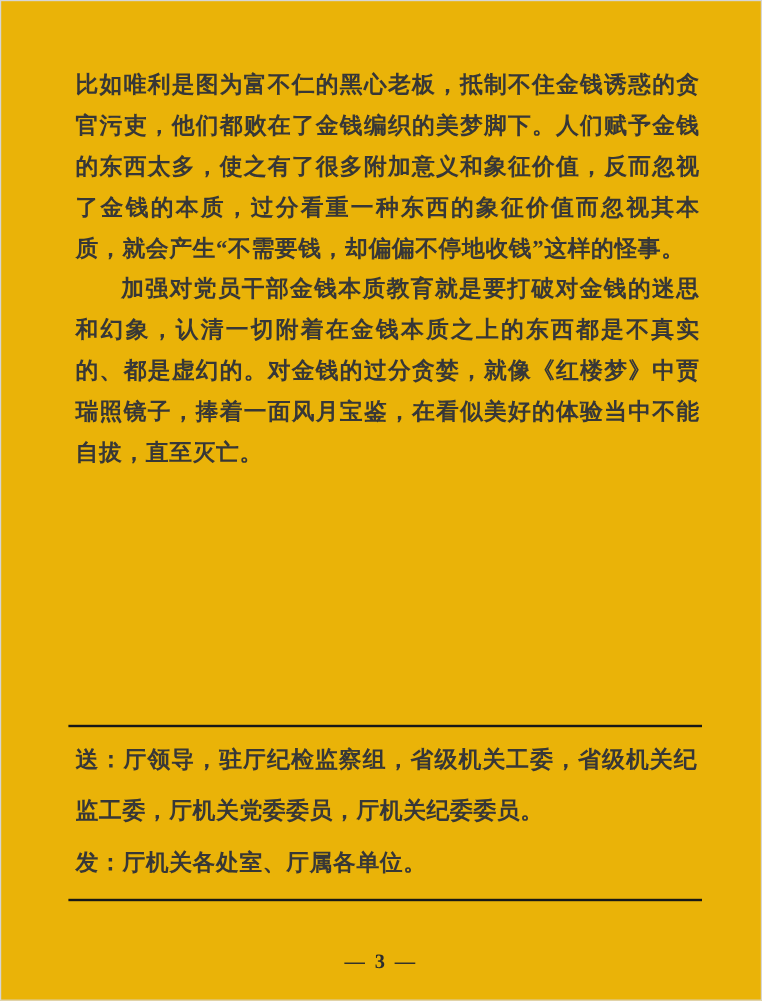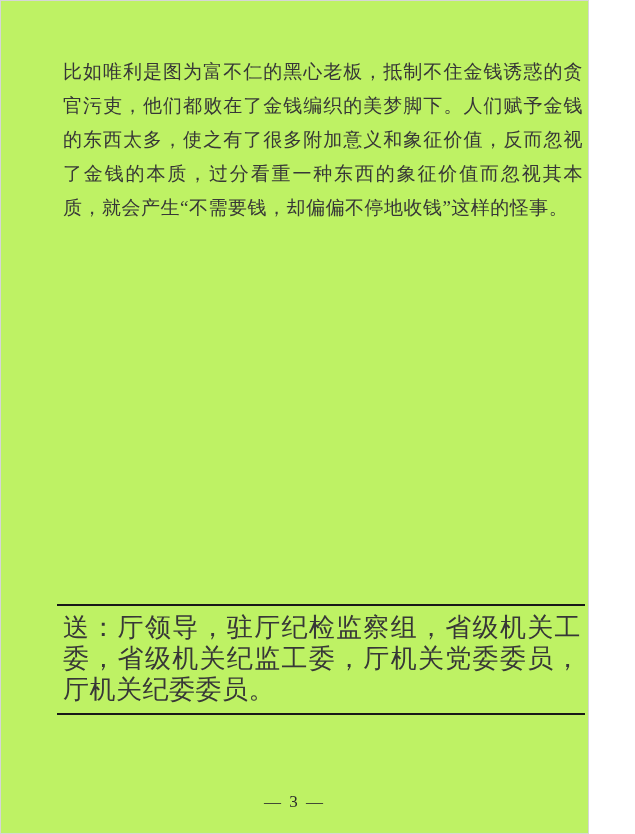"比如唯利是图为富不仁的黑心老板，抵制不住金钱诱惑的贪官污吏，他们都败在了金钱编织" .page { background: #bef264 -> #eab308; font-weight: none -> bold; width: 589px -> 635px }
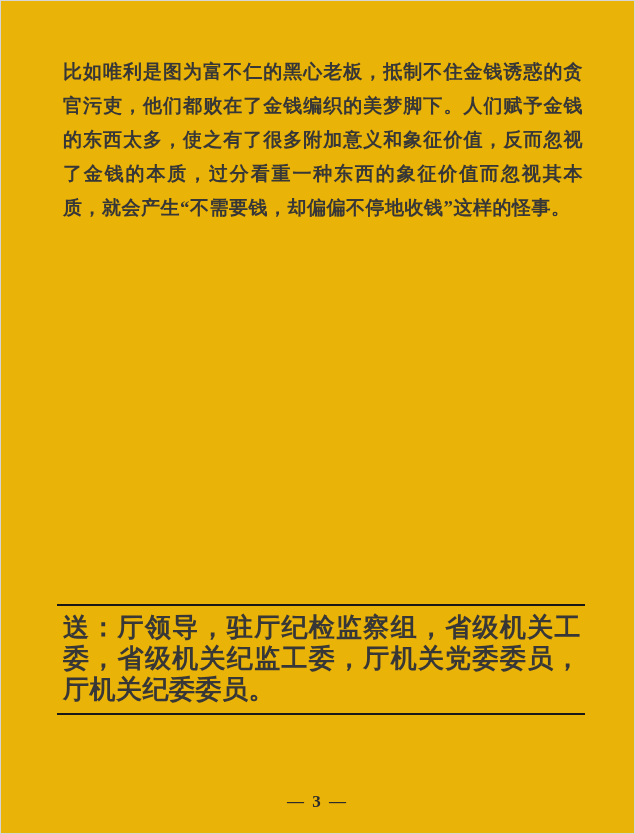"加强对党员干部金钱本质教育就是要打破对金钱的迷思和幻象，认清一切附着在金钱本质之" p.indent { html: none -> <p>加强对党员干部金钱本质教育就是要打破对金钱的迷思和幻象，认清一切附着在金钱本质之上的东西都是不真实的、都是虚幻的。对金钱的过分贪婪，就像《红楼梦》中贾瑞照镜子，捧着一面风月宝鉴，在看似美好的体验当中不能自拔，直至灭亡。</p> }
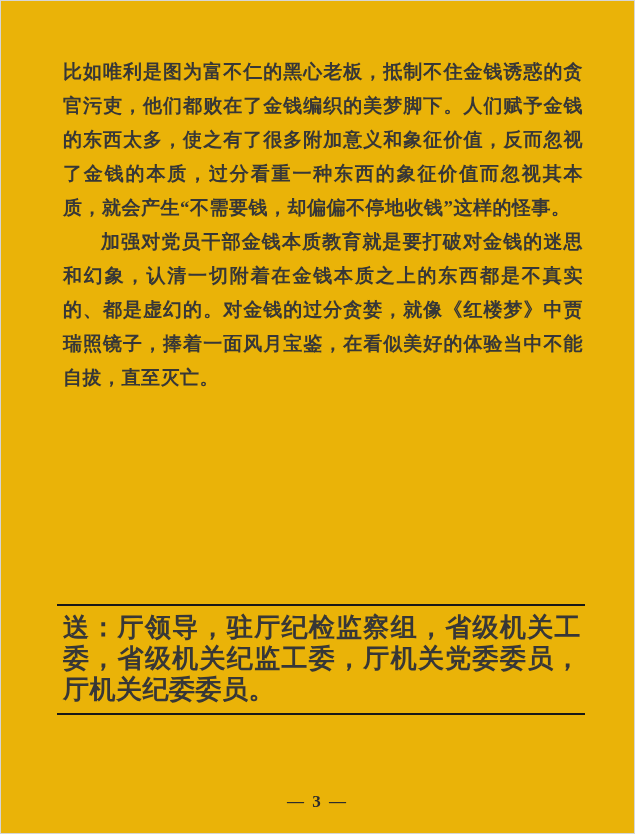"送：厅领导，驻厅纪检监察组，省级机关工委，省级机关纪监工委，厅机关党委委员，厅机" .distribution p { font-size: 26px -> 19px; line-height: 31px -> 43px }
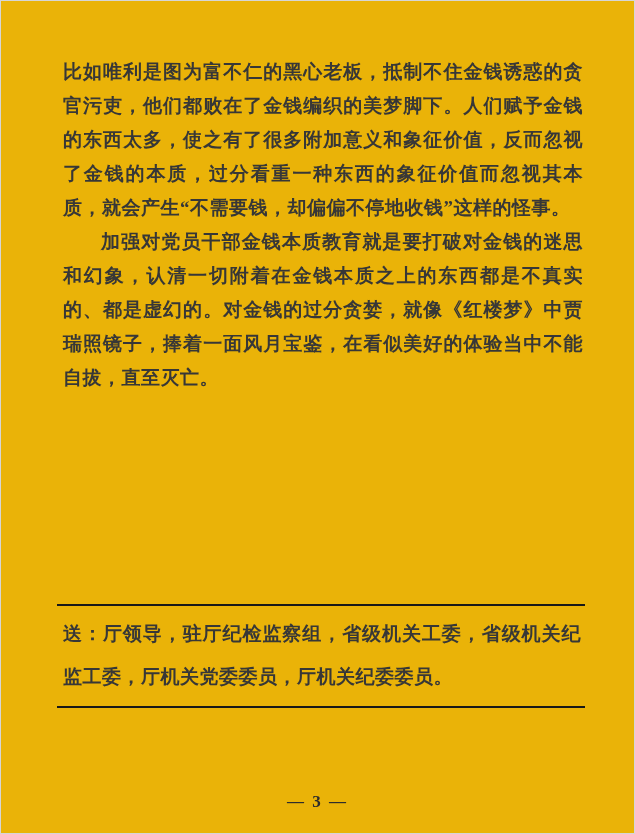"发：厅机关各处室、厅属各单位。" p { html: none -> <p>发：厅机关各处室、厅属各单位。</p> }
